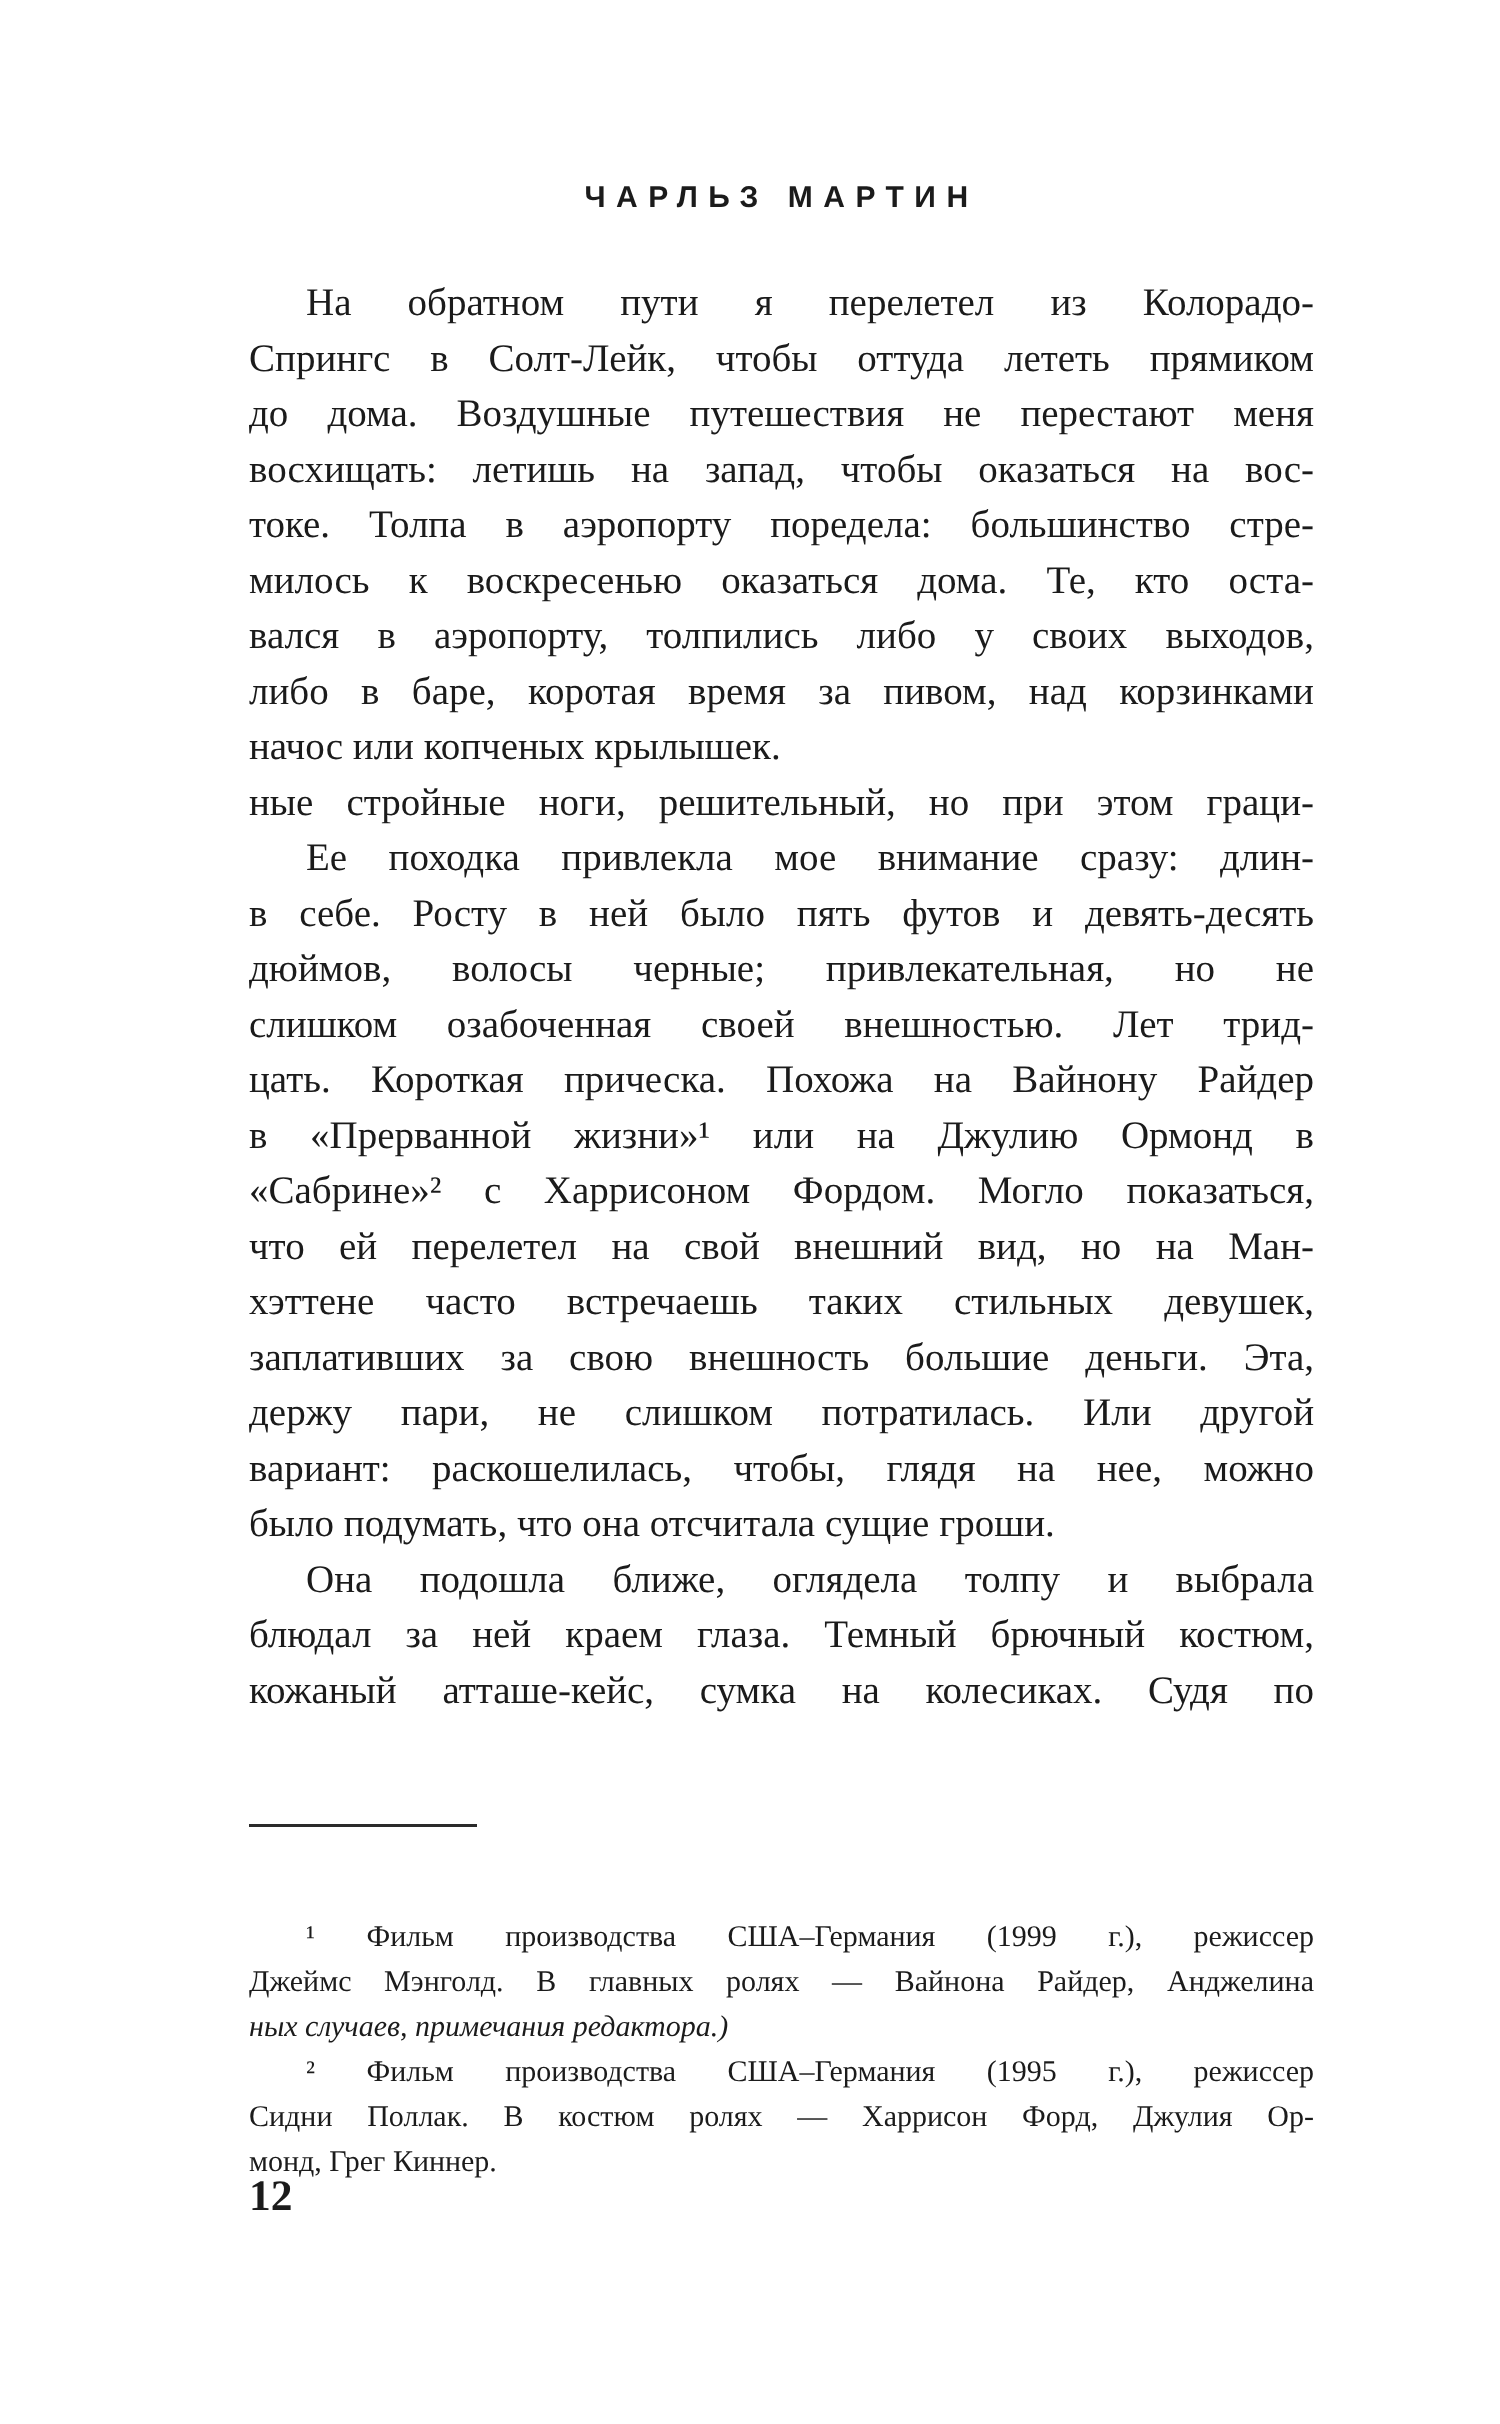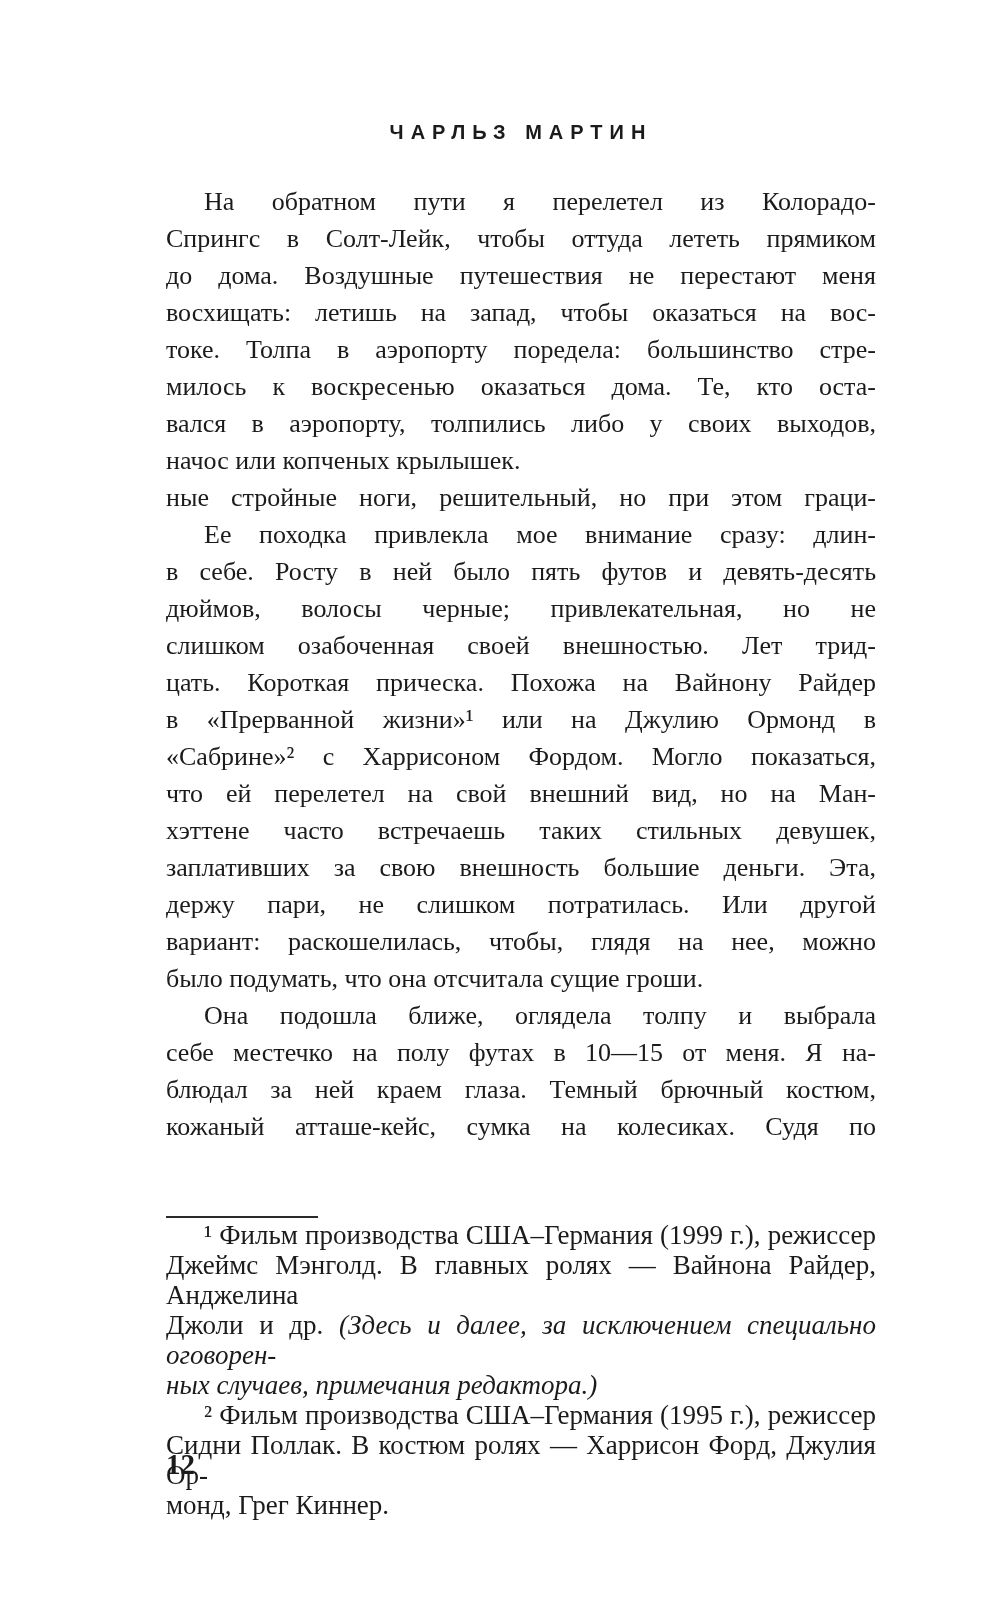"либо в баре, коротая время" div.line { html: none -> <div><span>либо в баре, коротая время за пивом, над корзинками</span></div> }
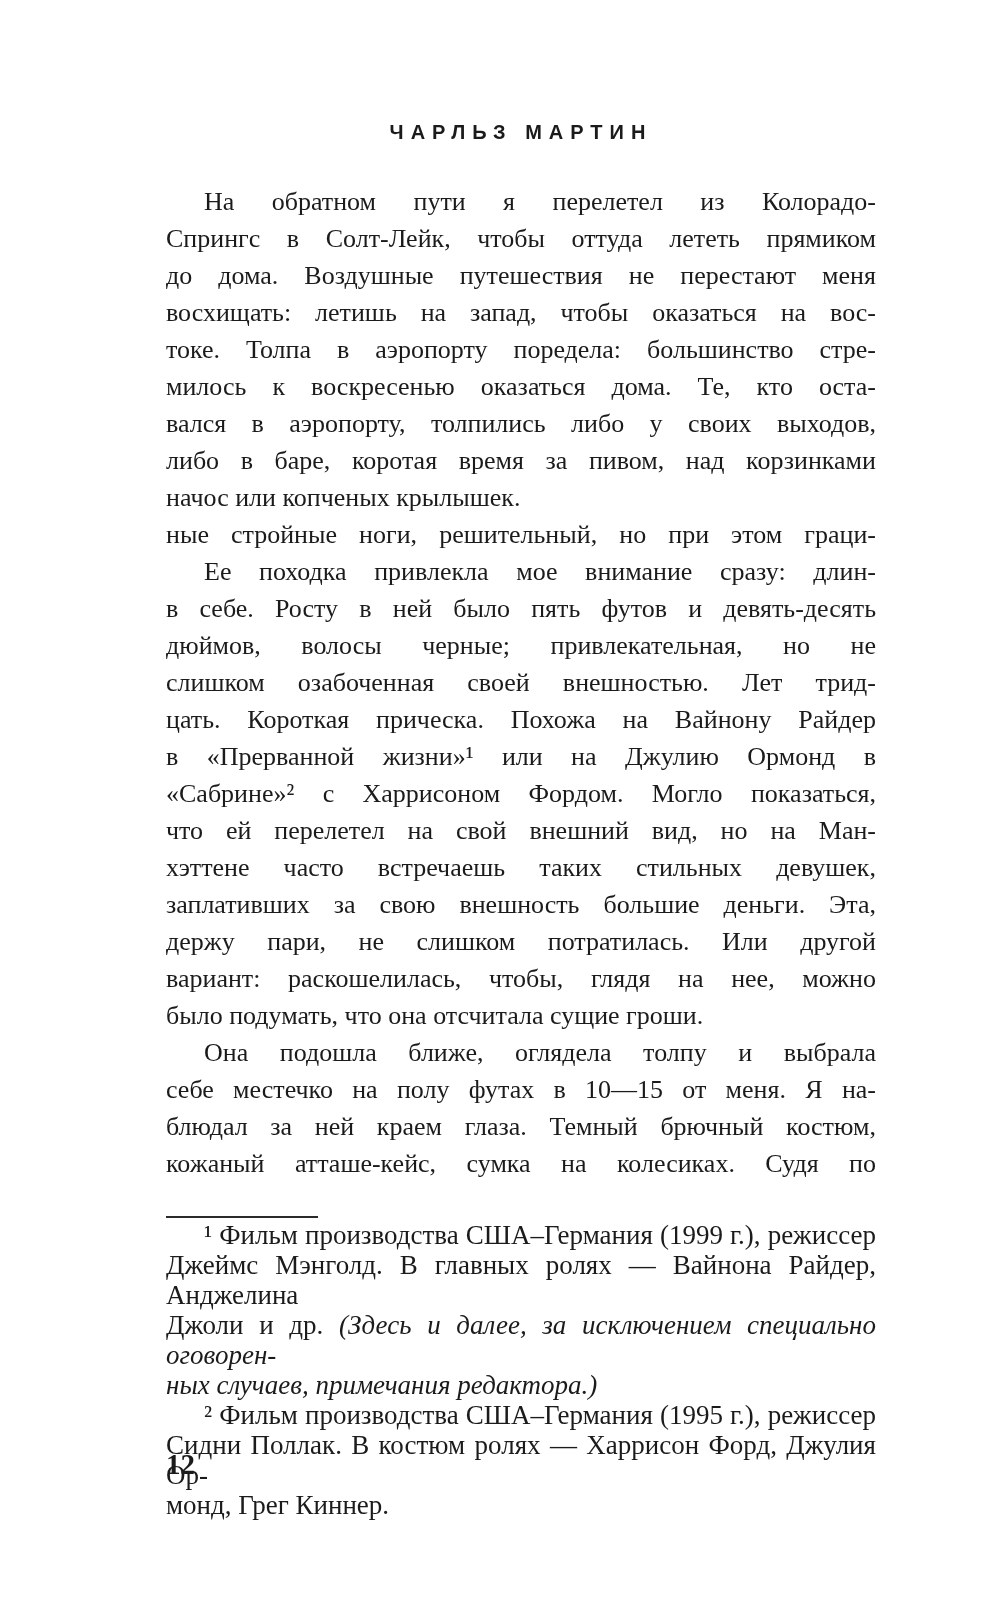"себе местечко на полу футах" div.line { html: <div><span>себе местечко на полу футах в 10—15 от меня. Я на-</span></div> -> none }
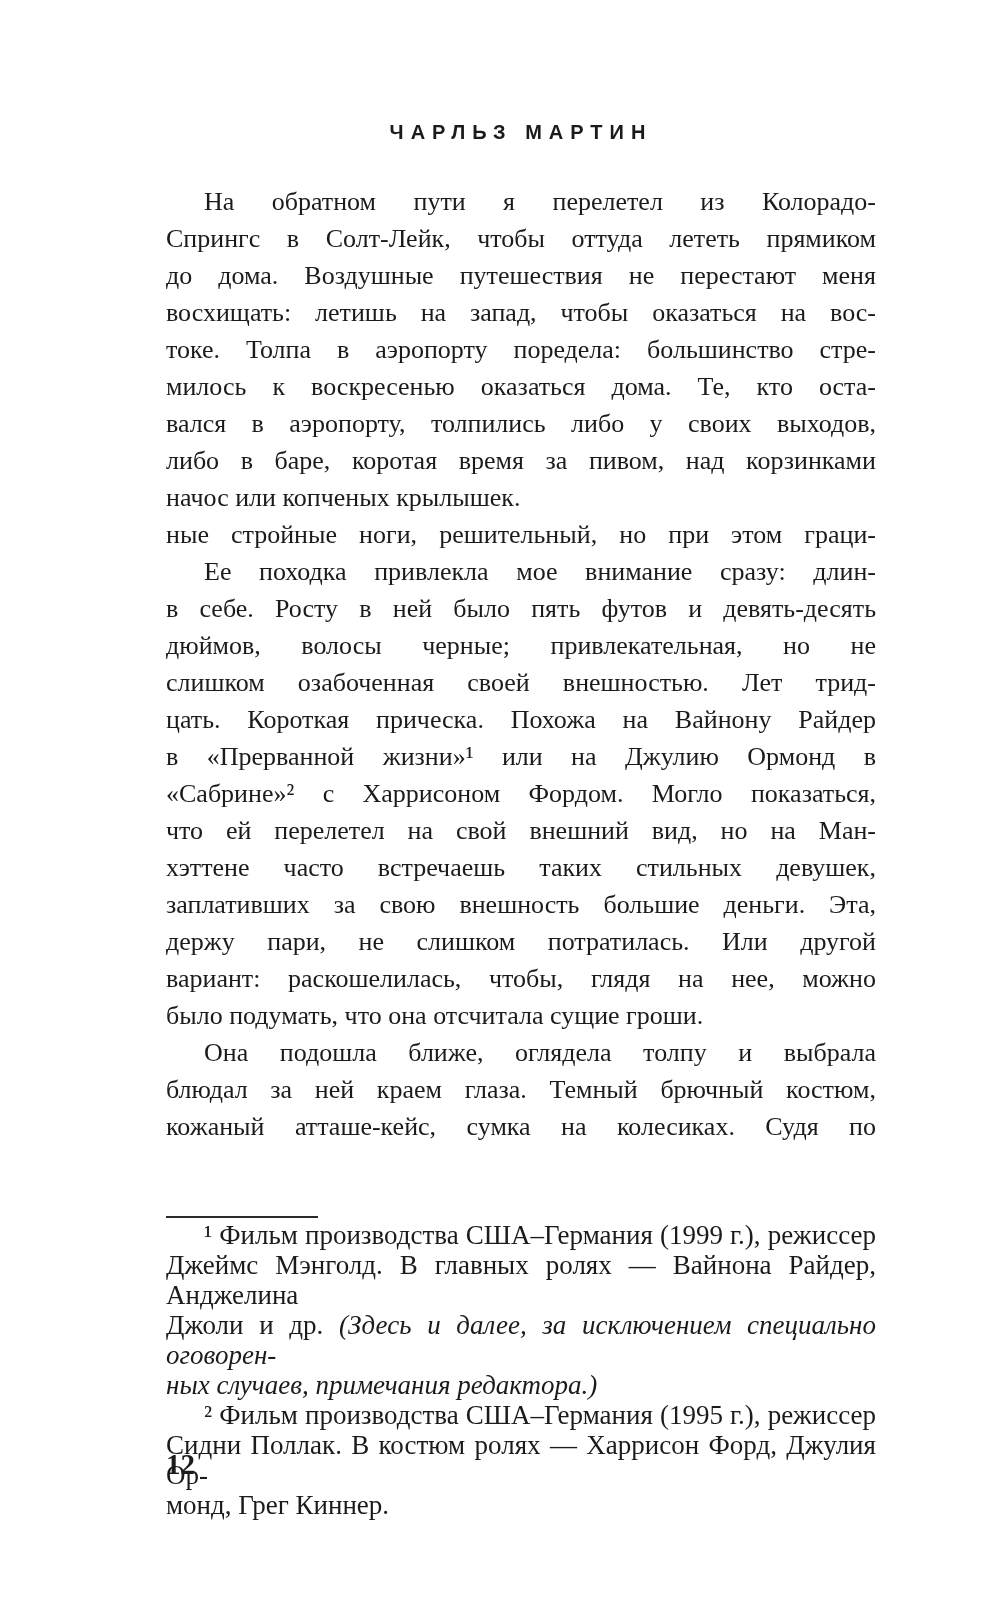"¹ Фильм производства США–Германия (1999" .footnotes { font-size: 27px -> 20px; top: 1220px -> 1276px }
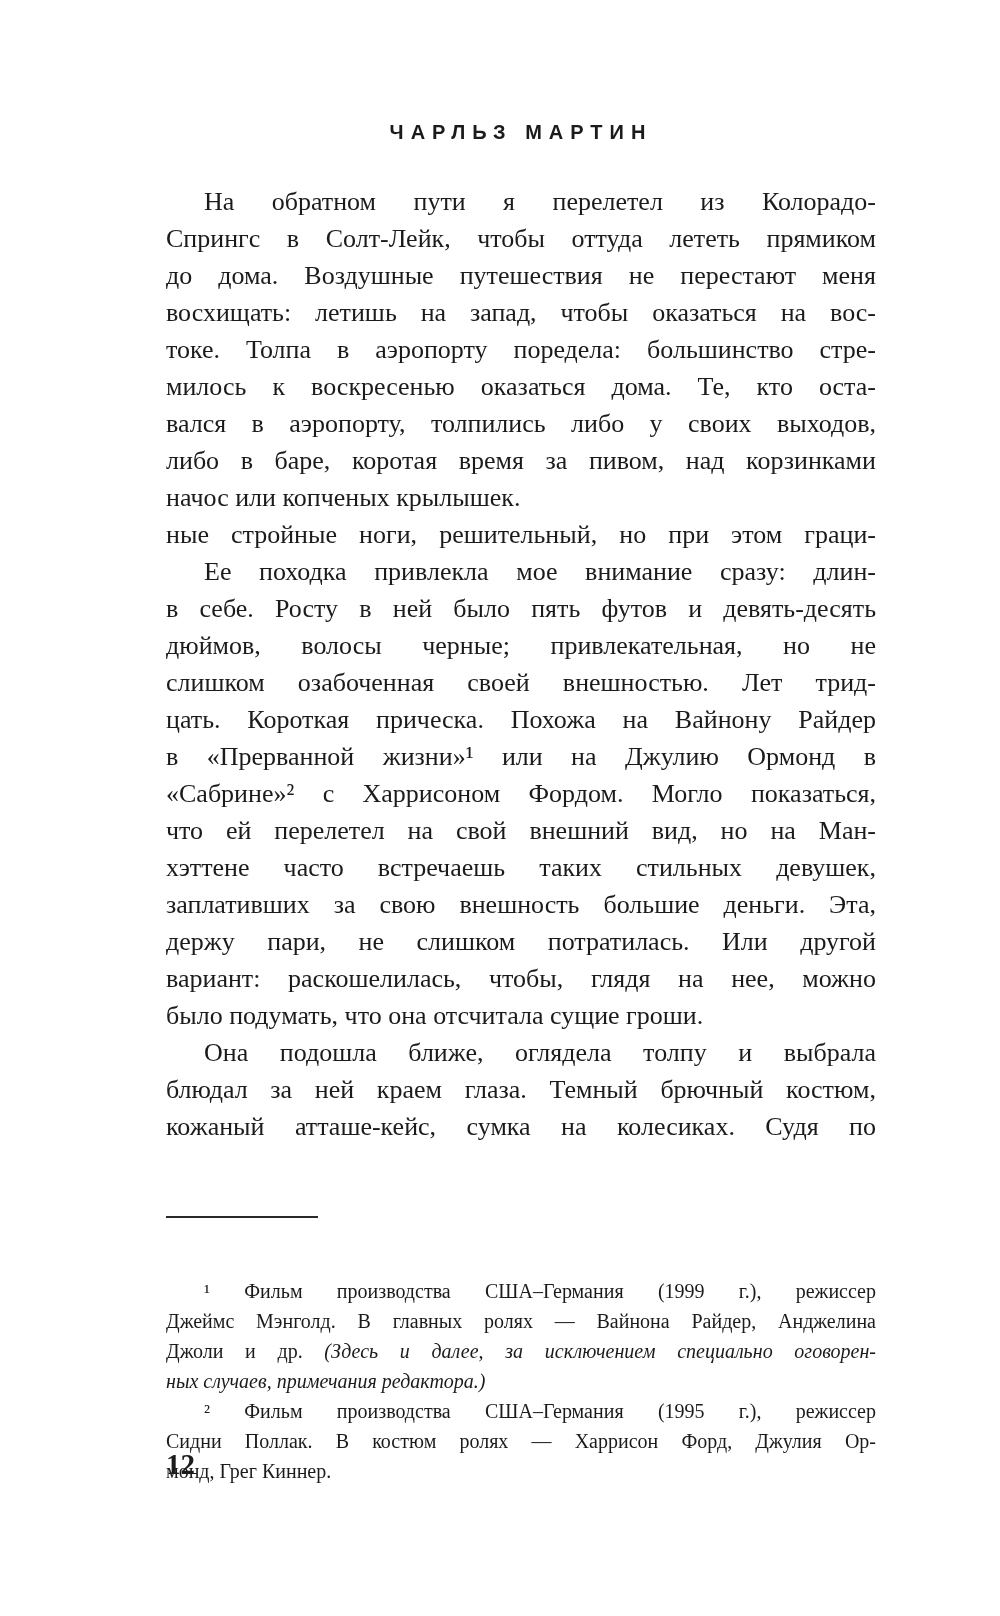"Джоли и др. (Здесь и" div.line { html: <div><span>Джоли и др. </span><span>(Здесь и далее, за исключением специально оговорен-</span></div> -> none }
